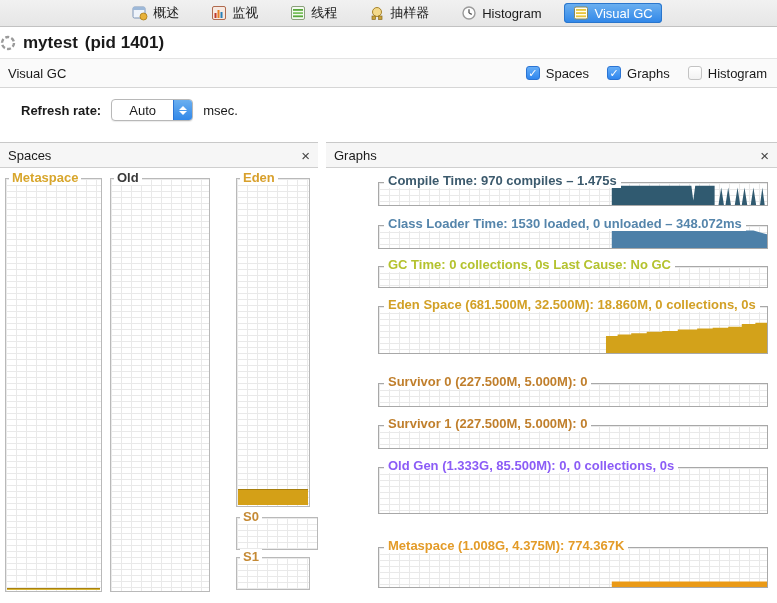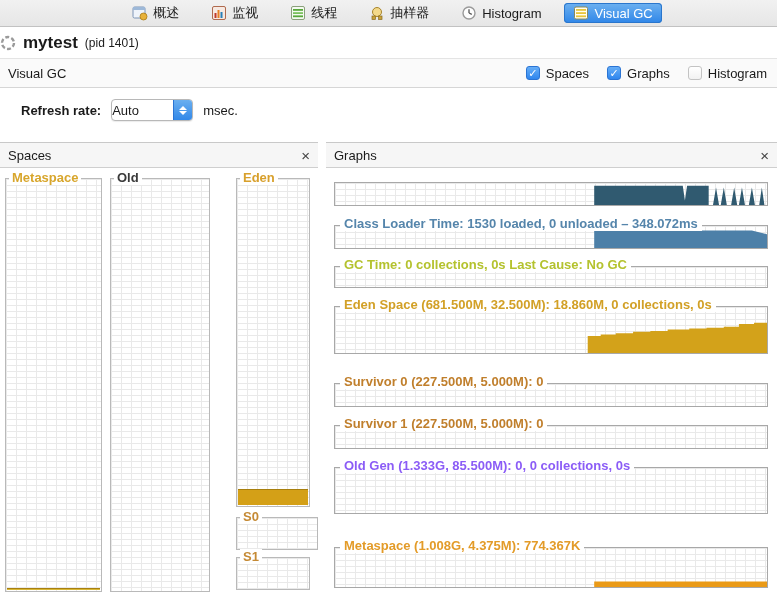"(pid 1401)" .apppid { font-size: 12px -> 17px; font-weight: normal -> bold }
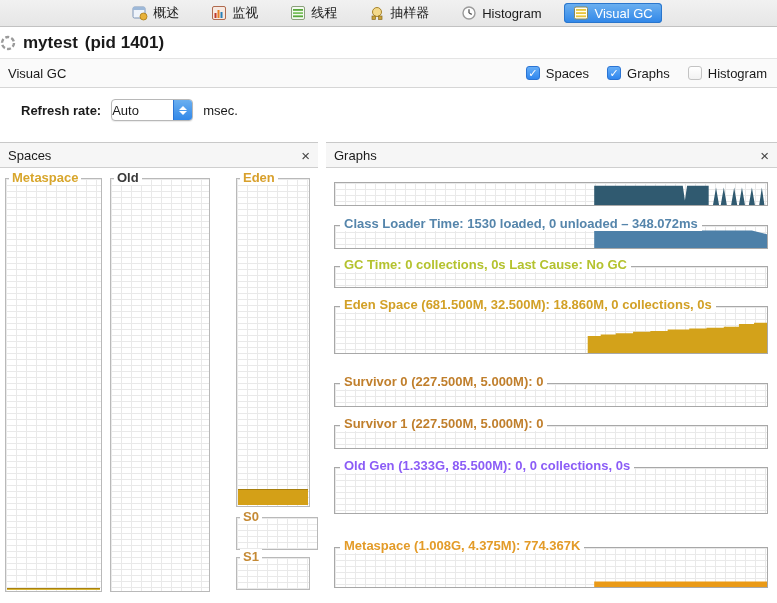"Auto" .combo .cval { text-align: none -> center }
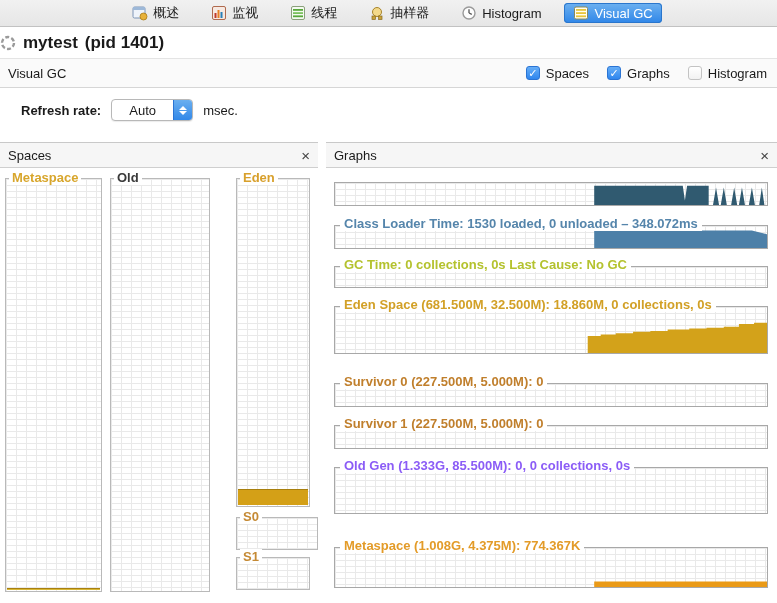"Metaspace" .pbody { padding-left: none -> 44px }
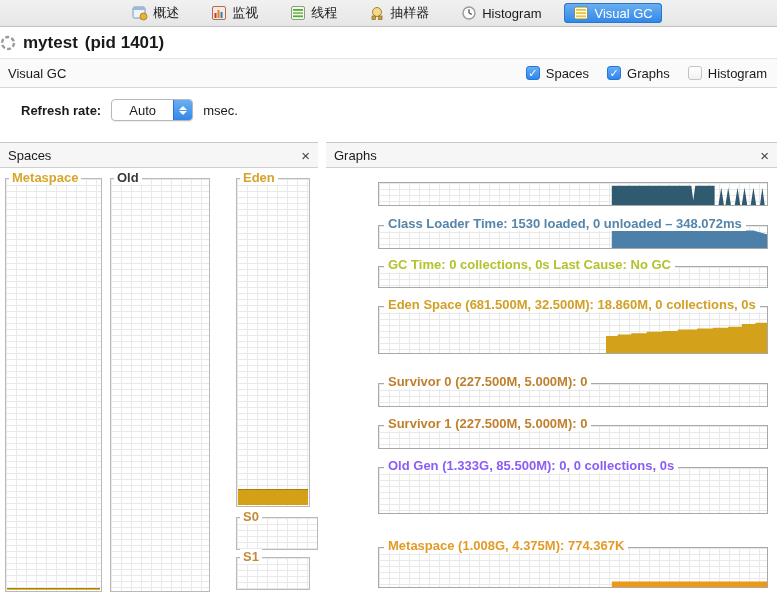"Compile Time: 970 compiles –" span.glabel { html: none -> <span>Compile Time: 970 compiles – 1.475s</span> }
